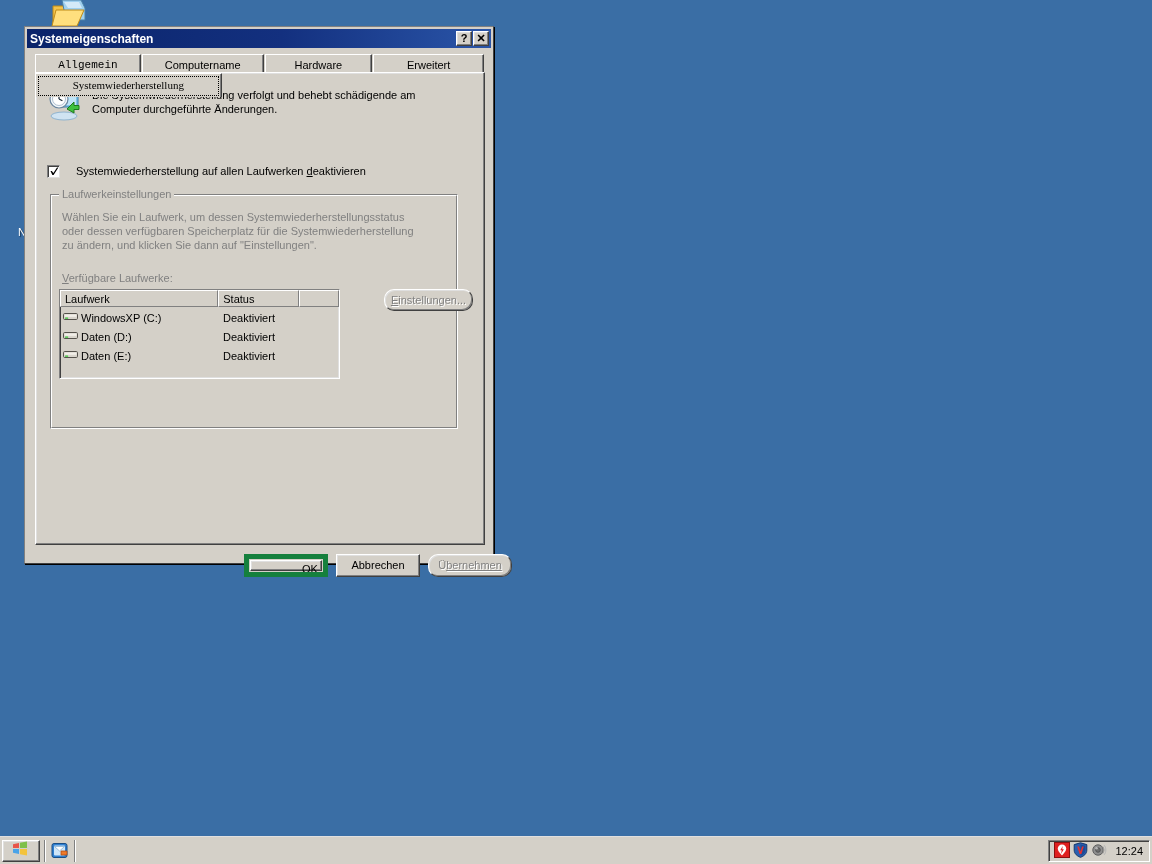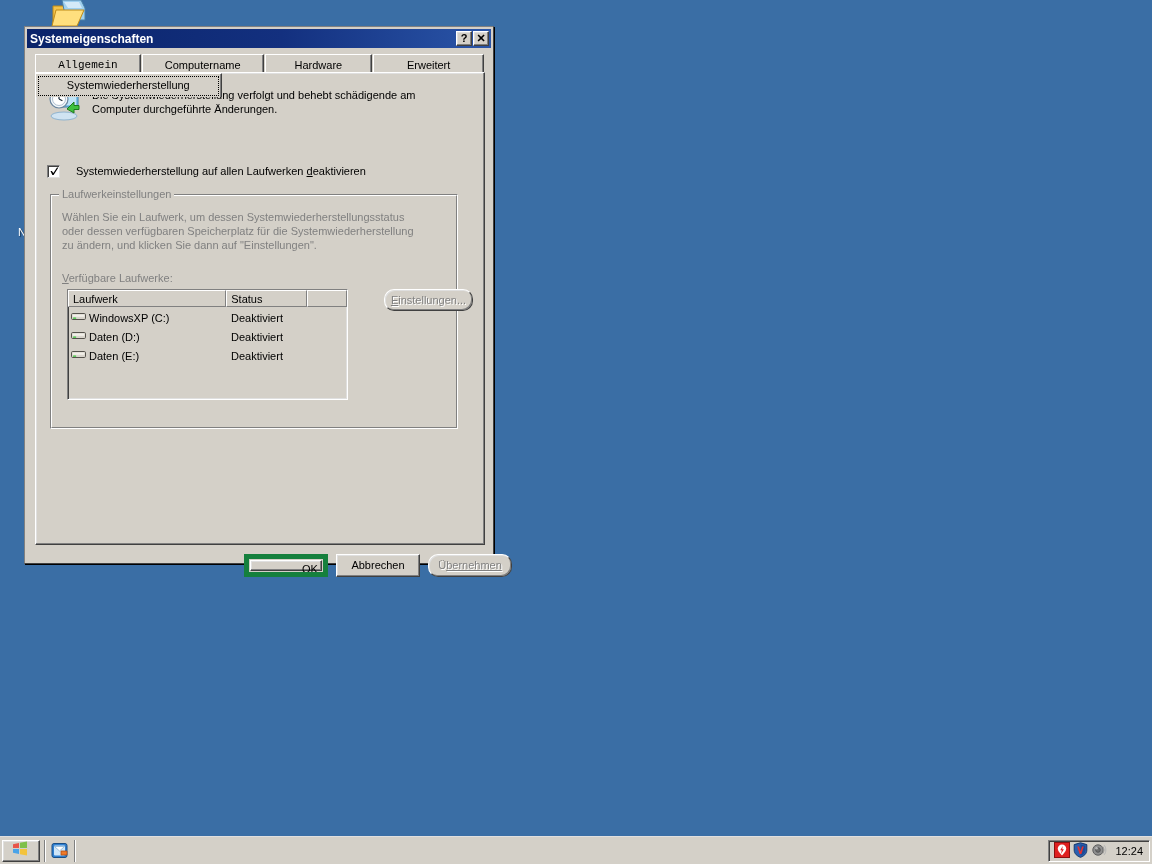"Systemwiederherstellung" div.tab { font-family: none -> Liberation Serif, serif }
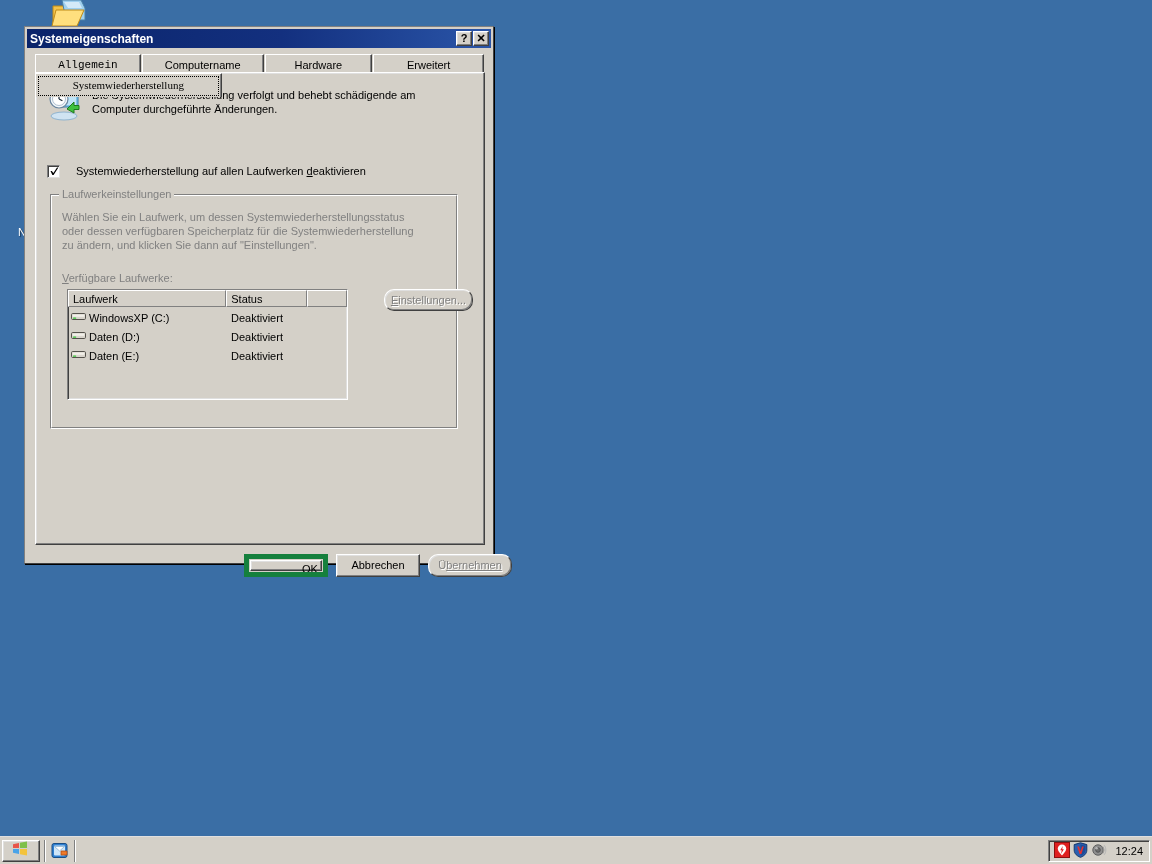"Laufwerk" .listview { height: 111px -> 90px; left: 16px -> 8px }
